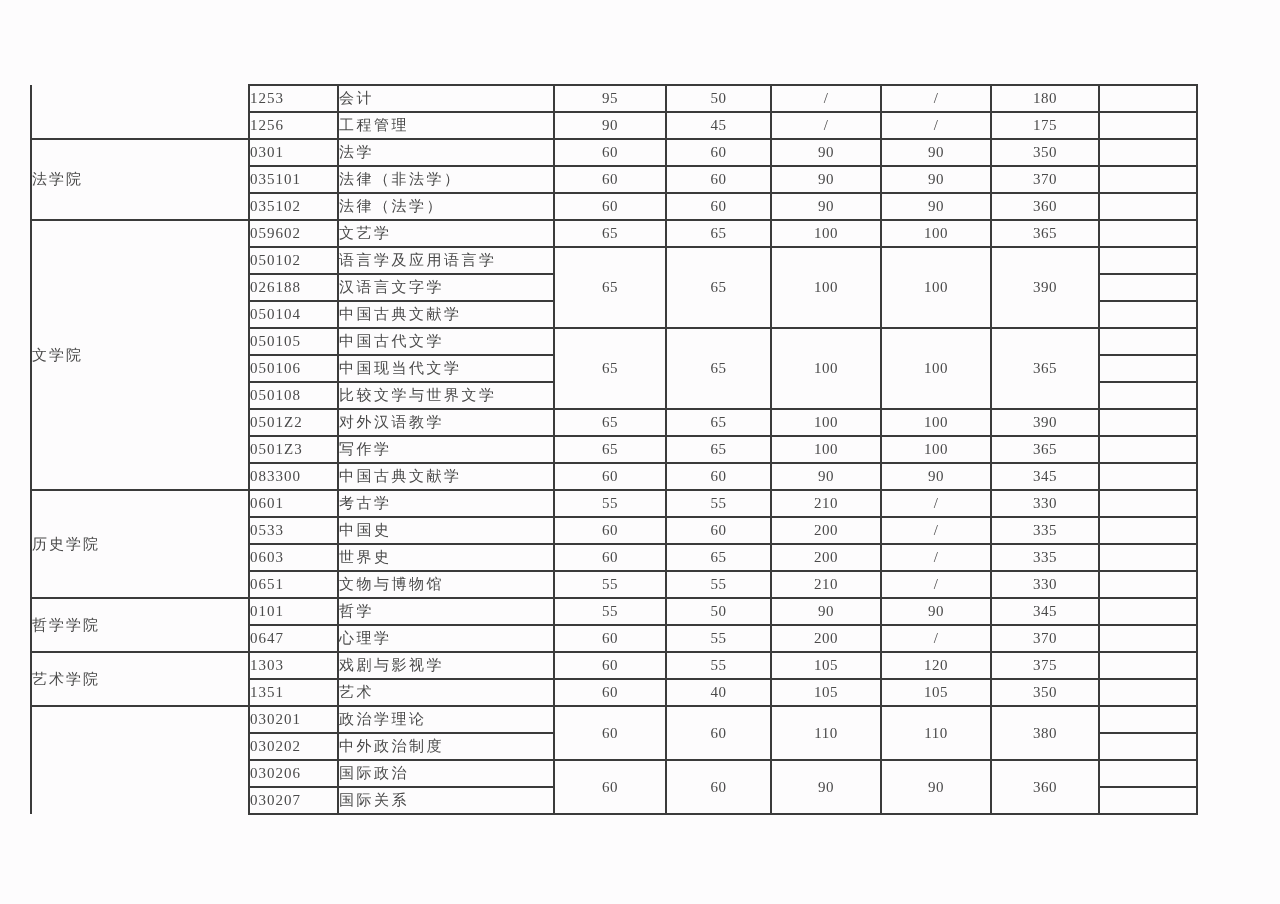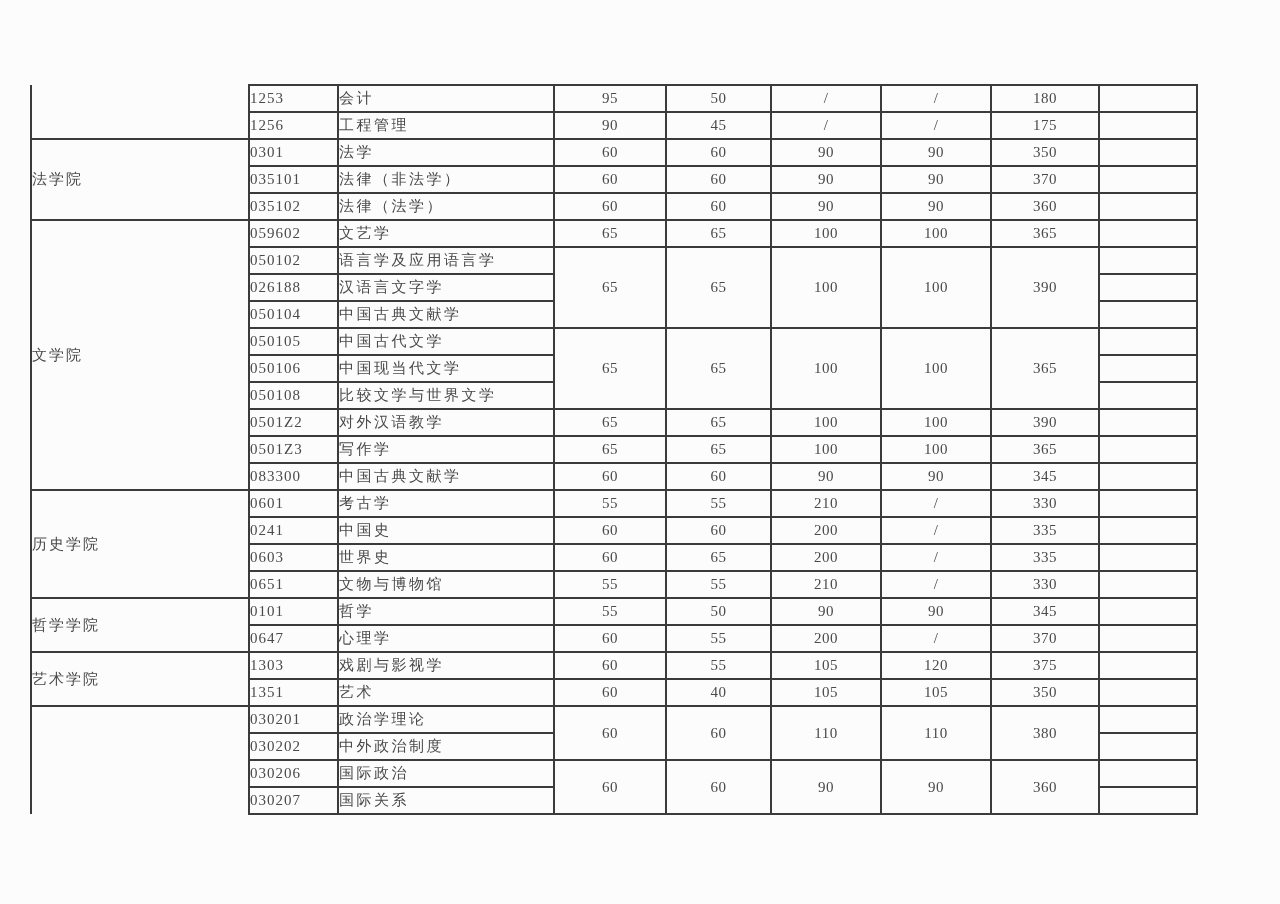"0241" td.code { text: 0241 -> 0533 }
